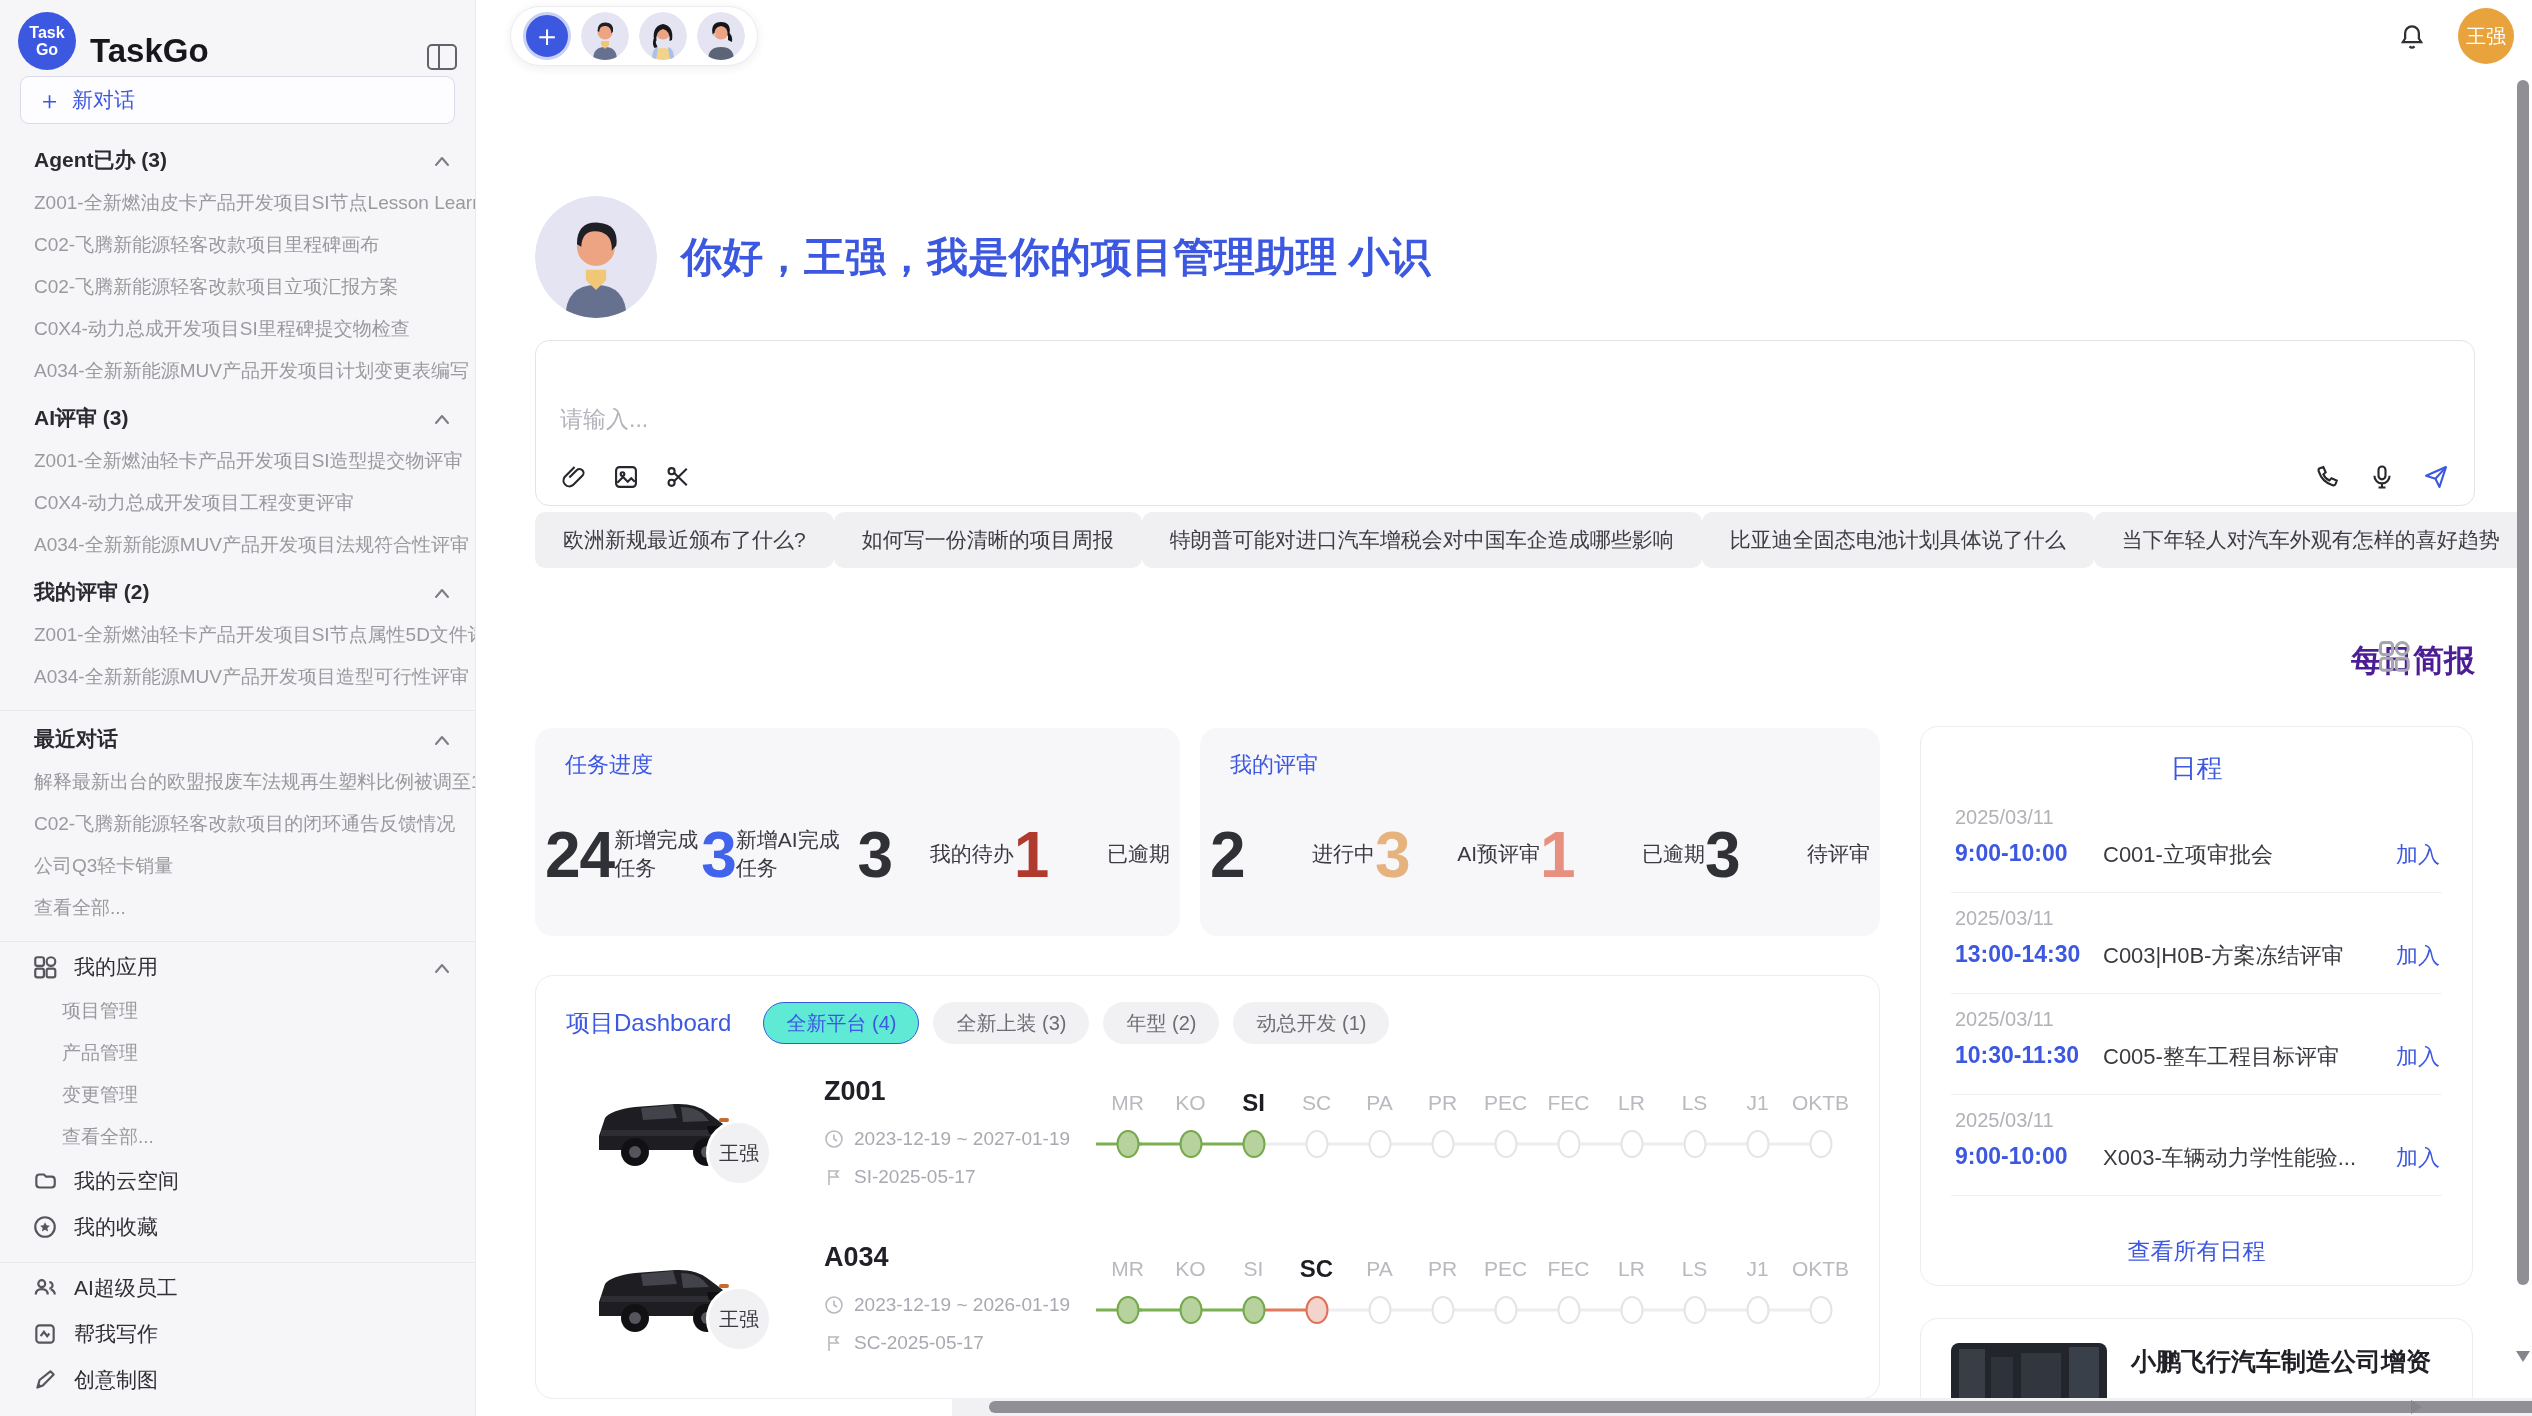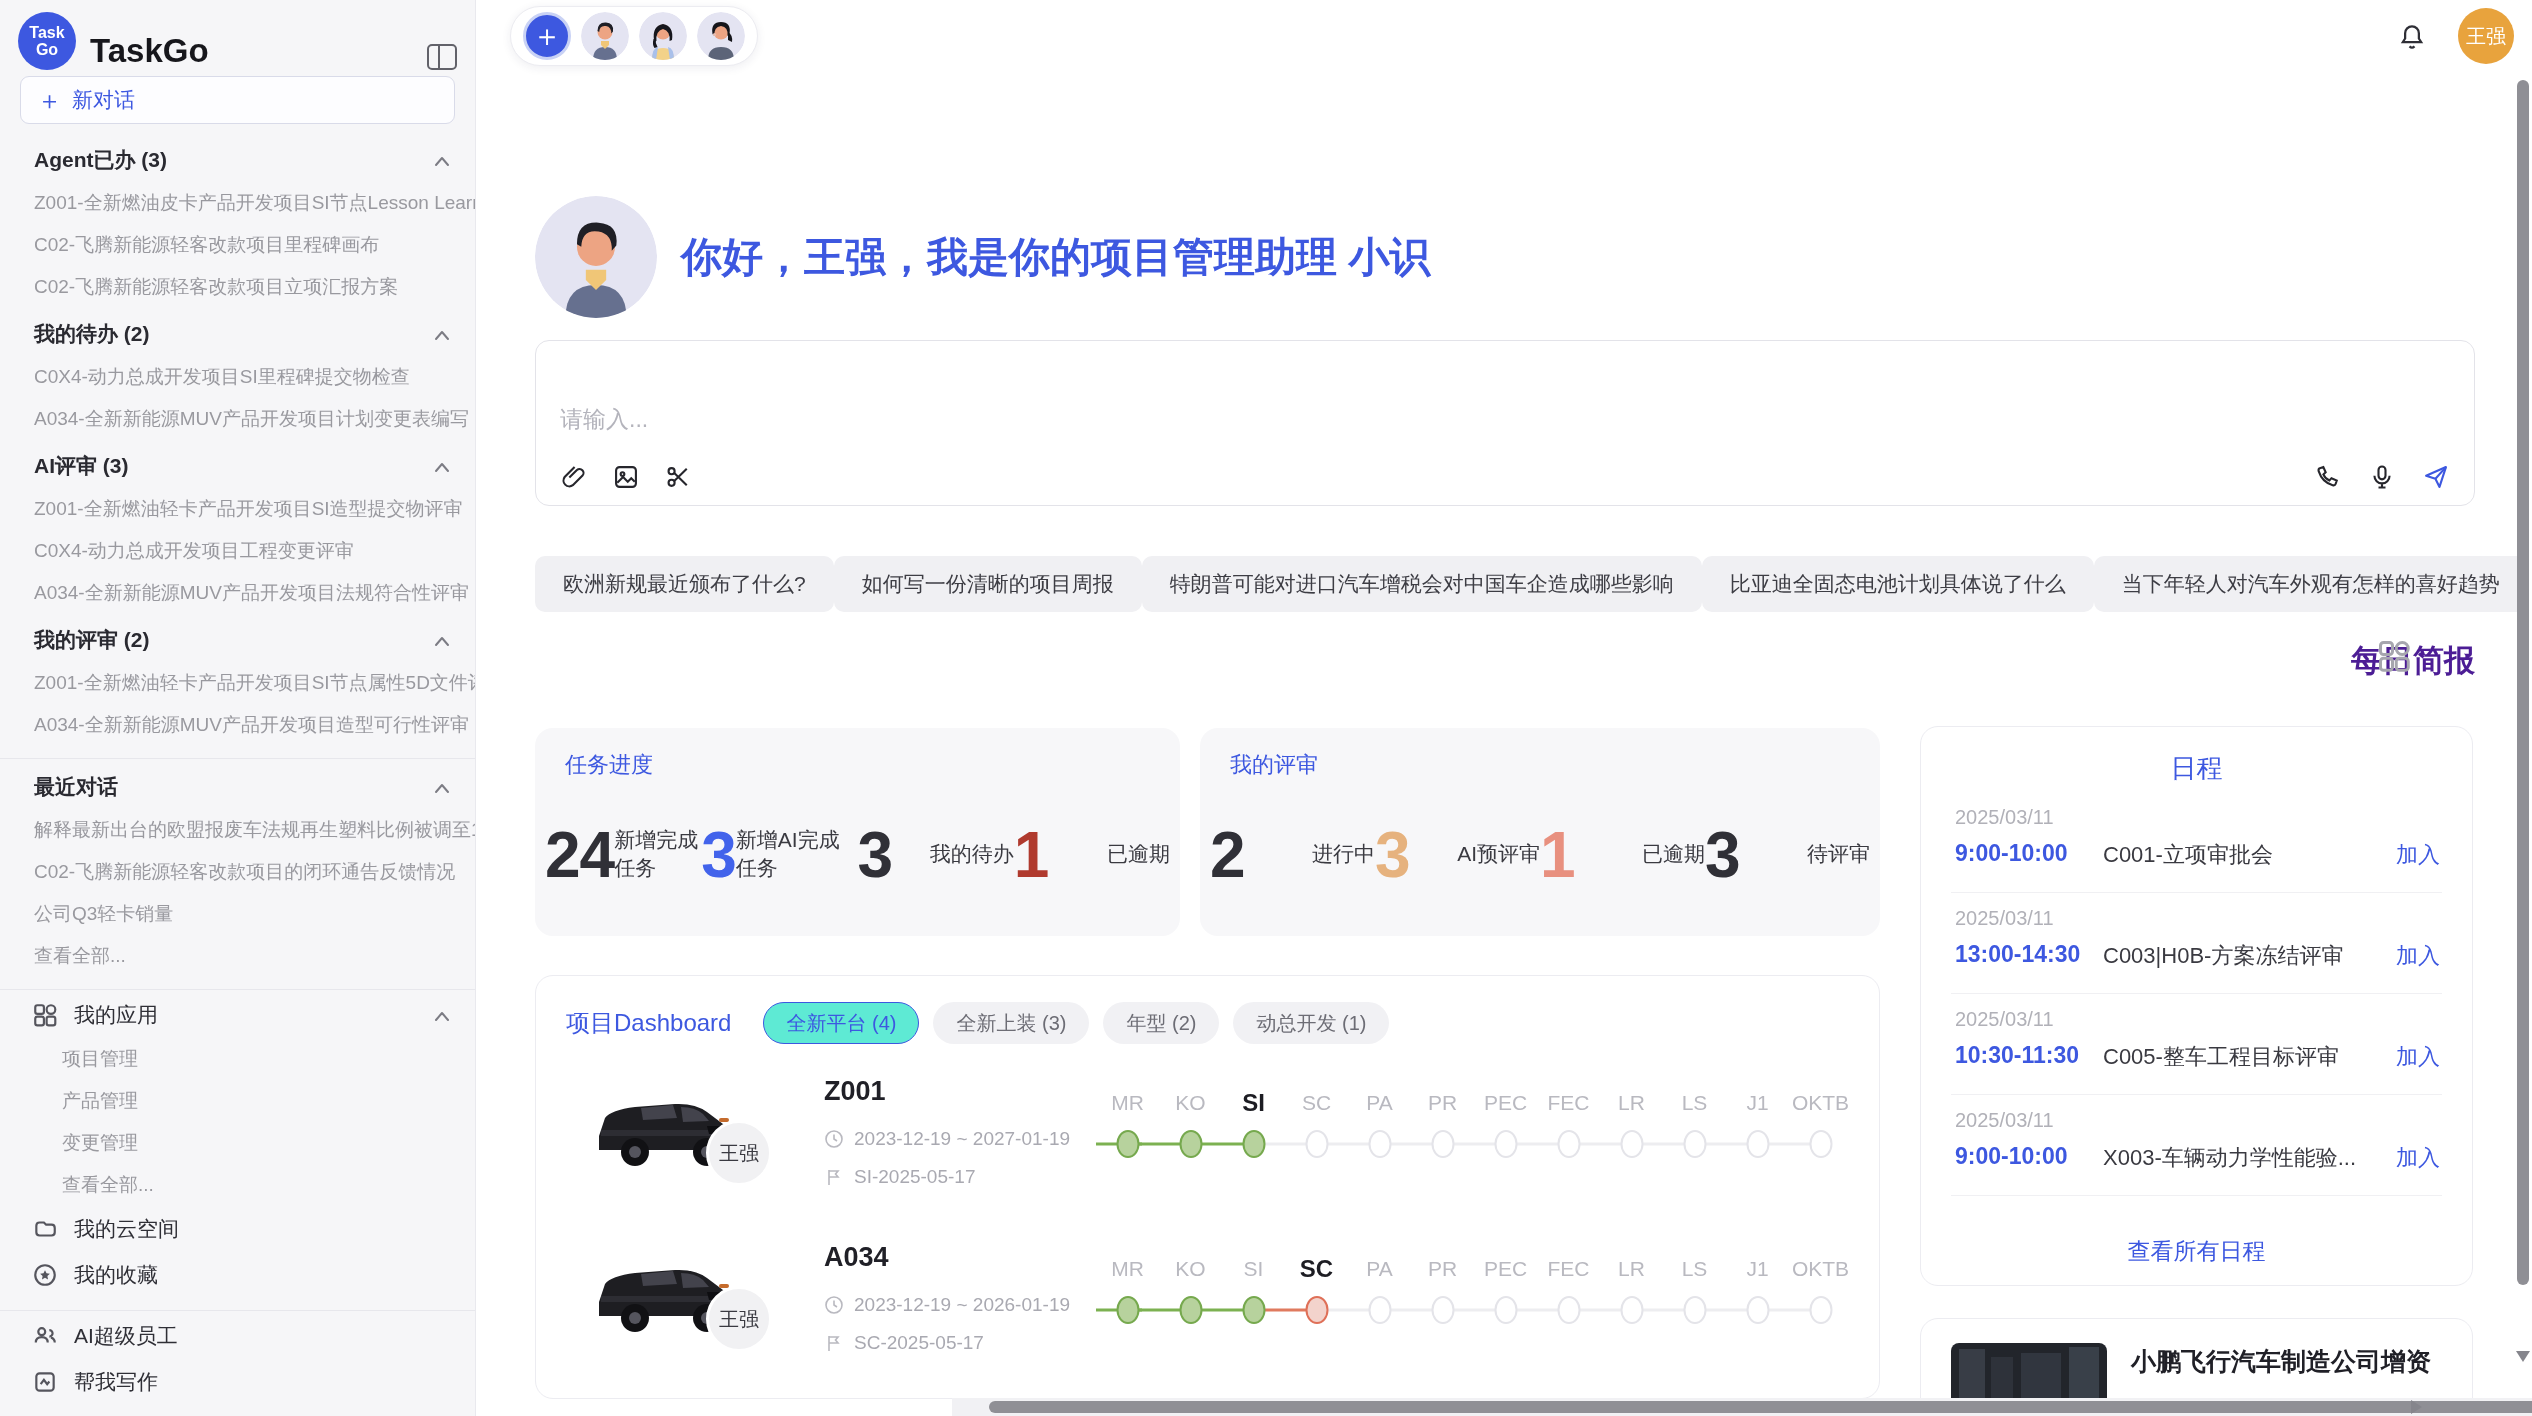"我的待办 (2)" div.side-group-header { html: <div> <span>我的待办 (2)</span> <span> <svg> <use></use> </svg> </span> </div> -> none }
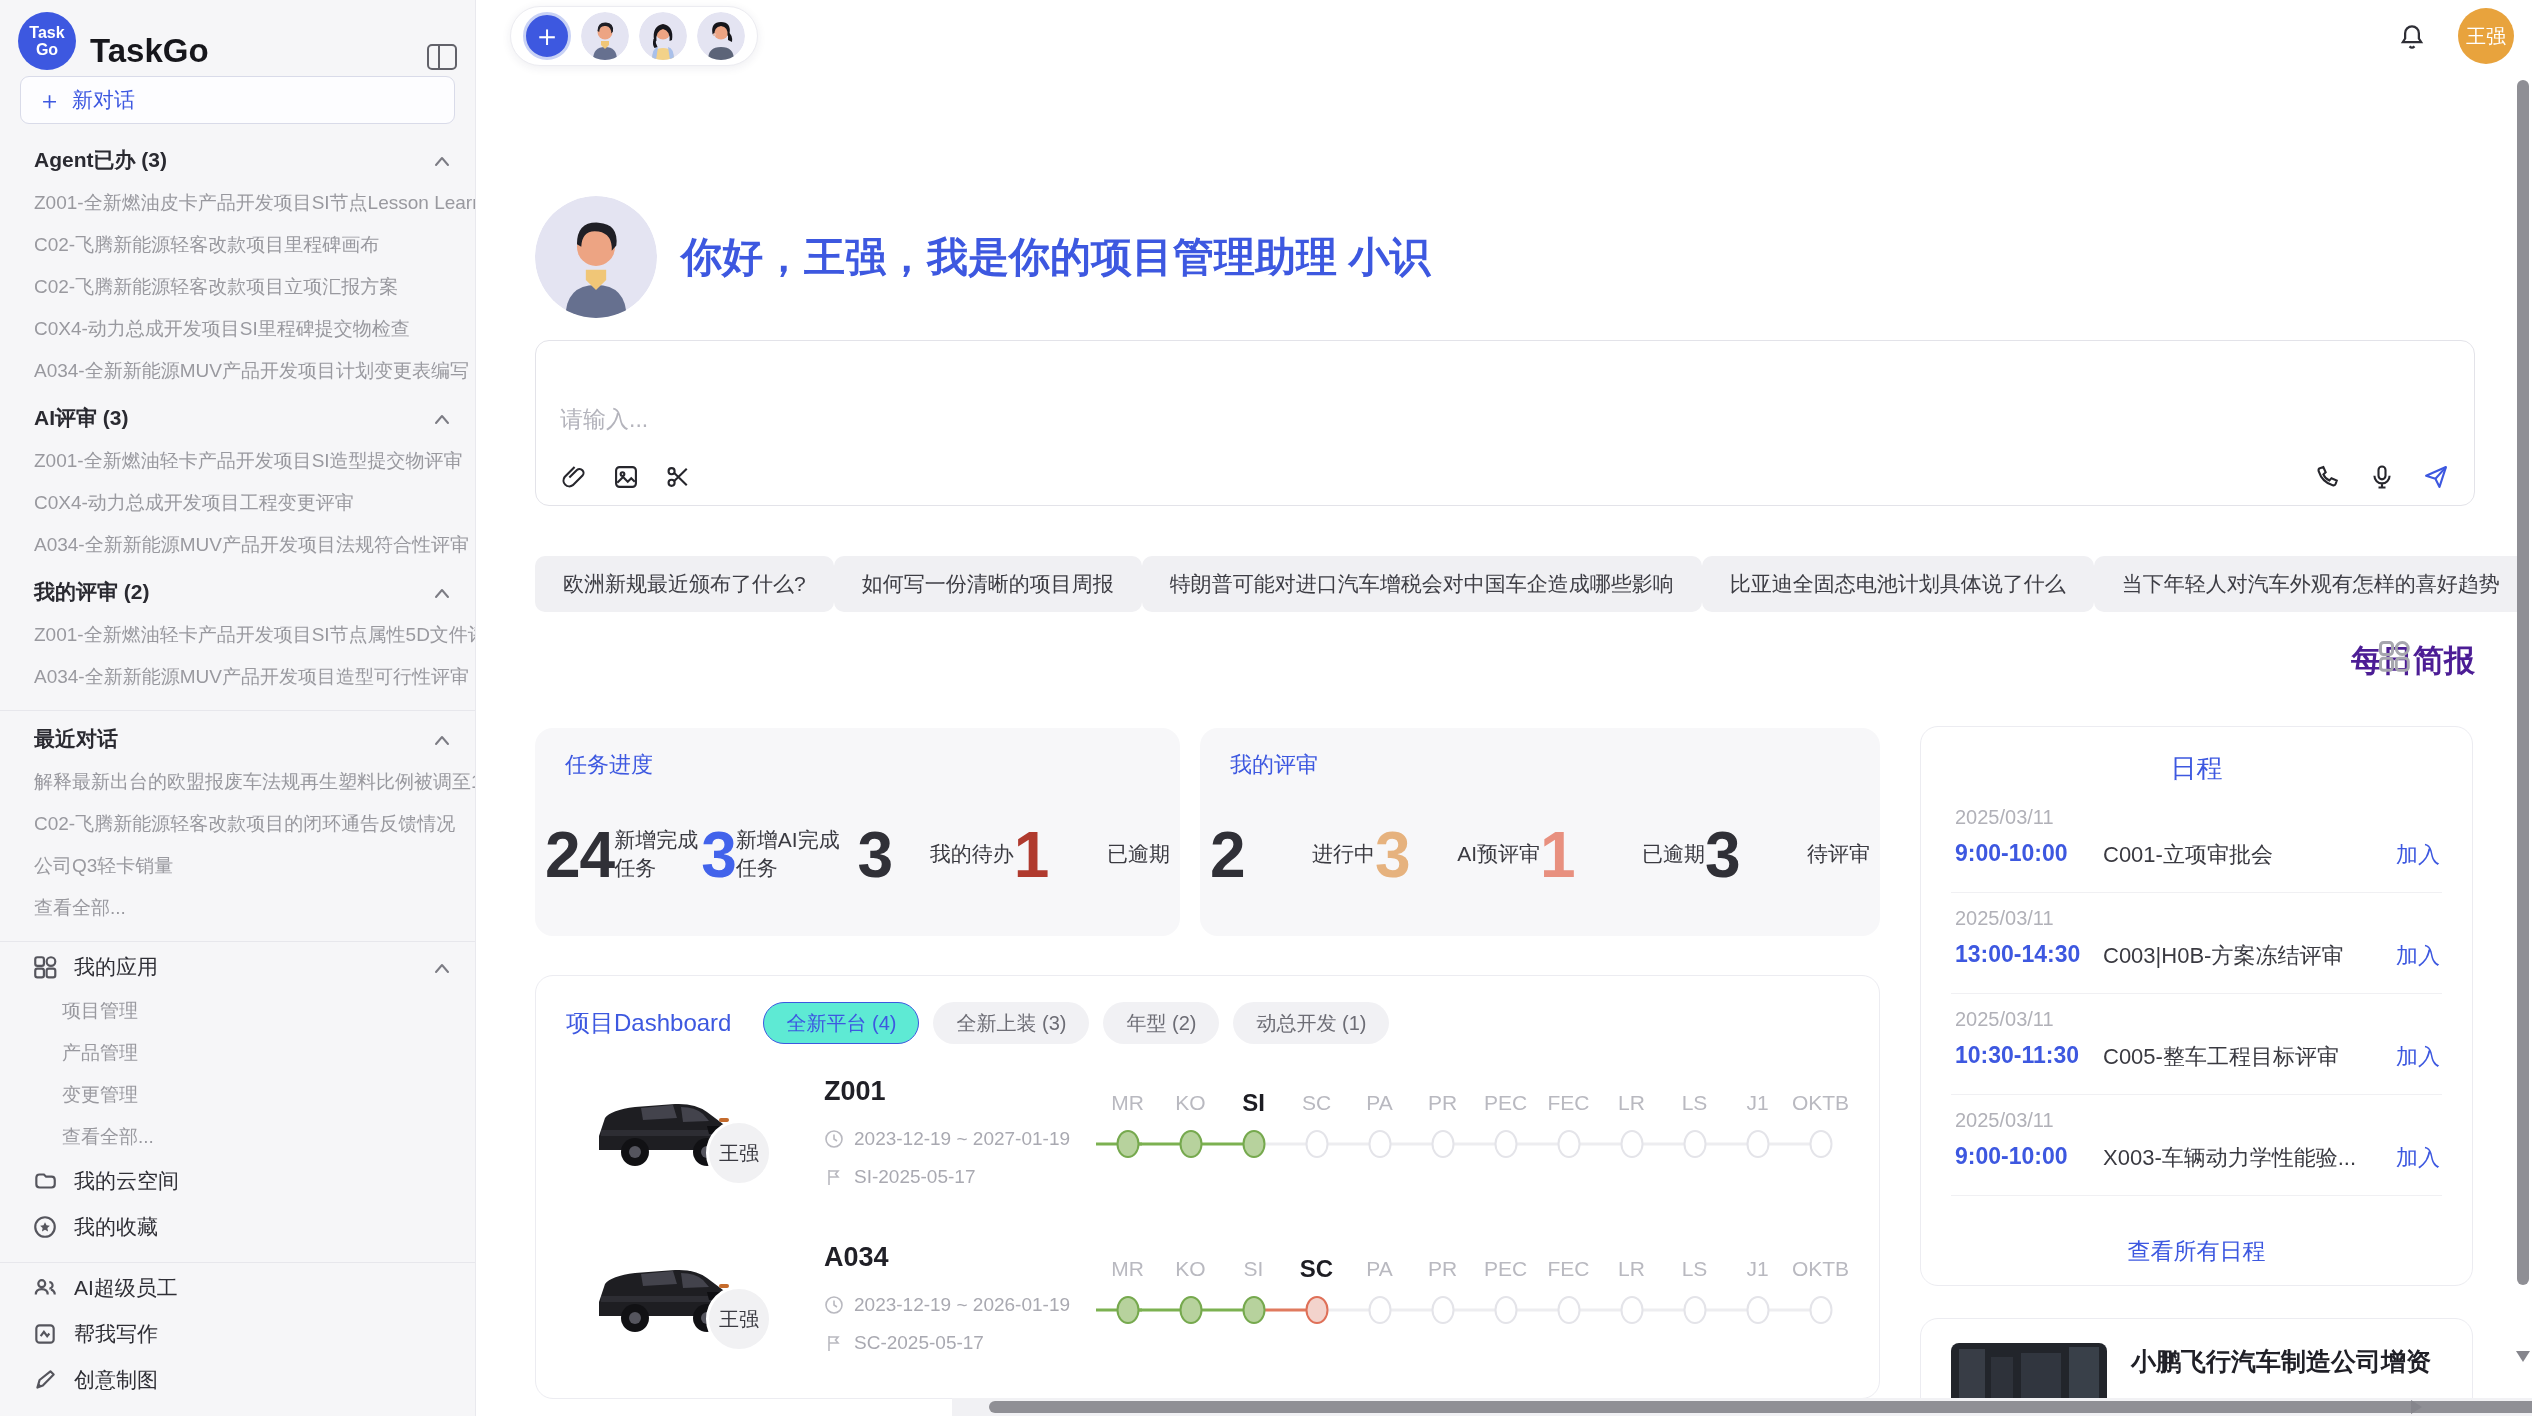"欧洲新规最近颁布了什么?" .chips { top: 556px -> 512px }
